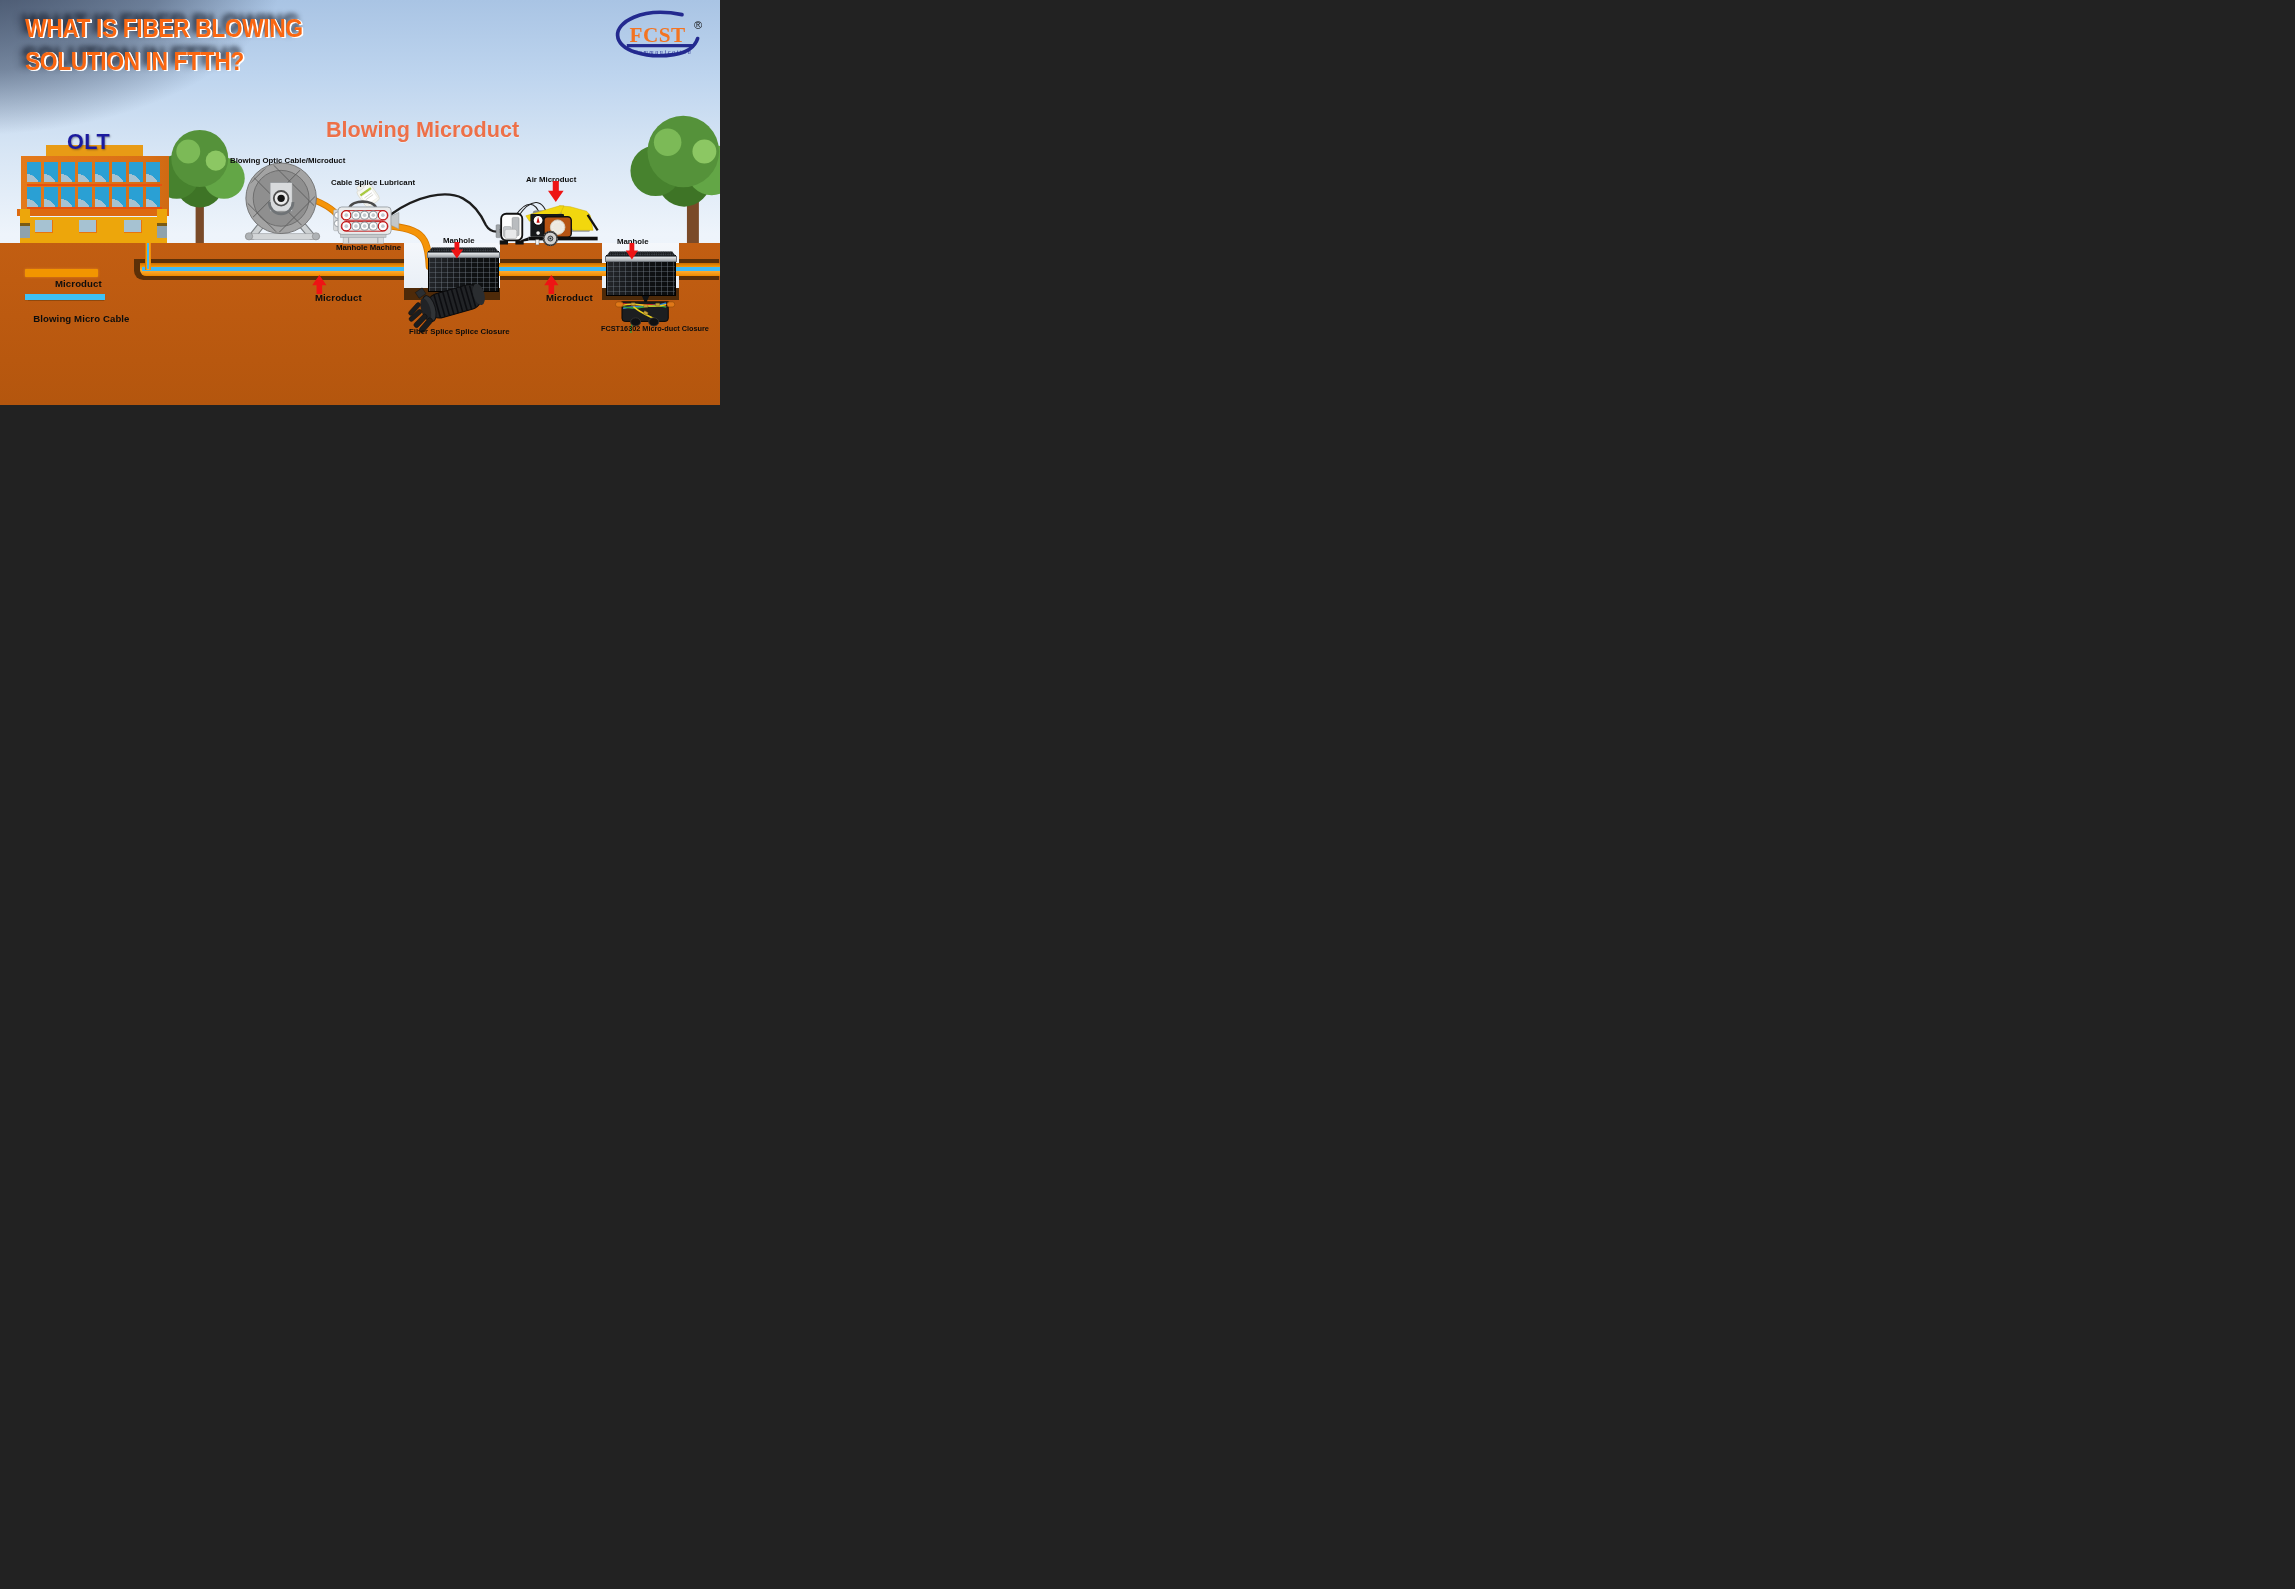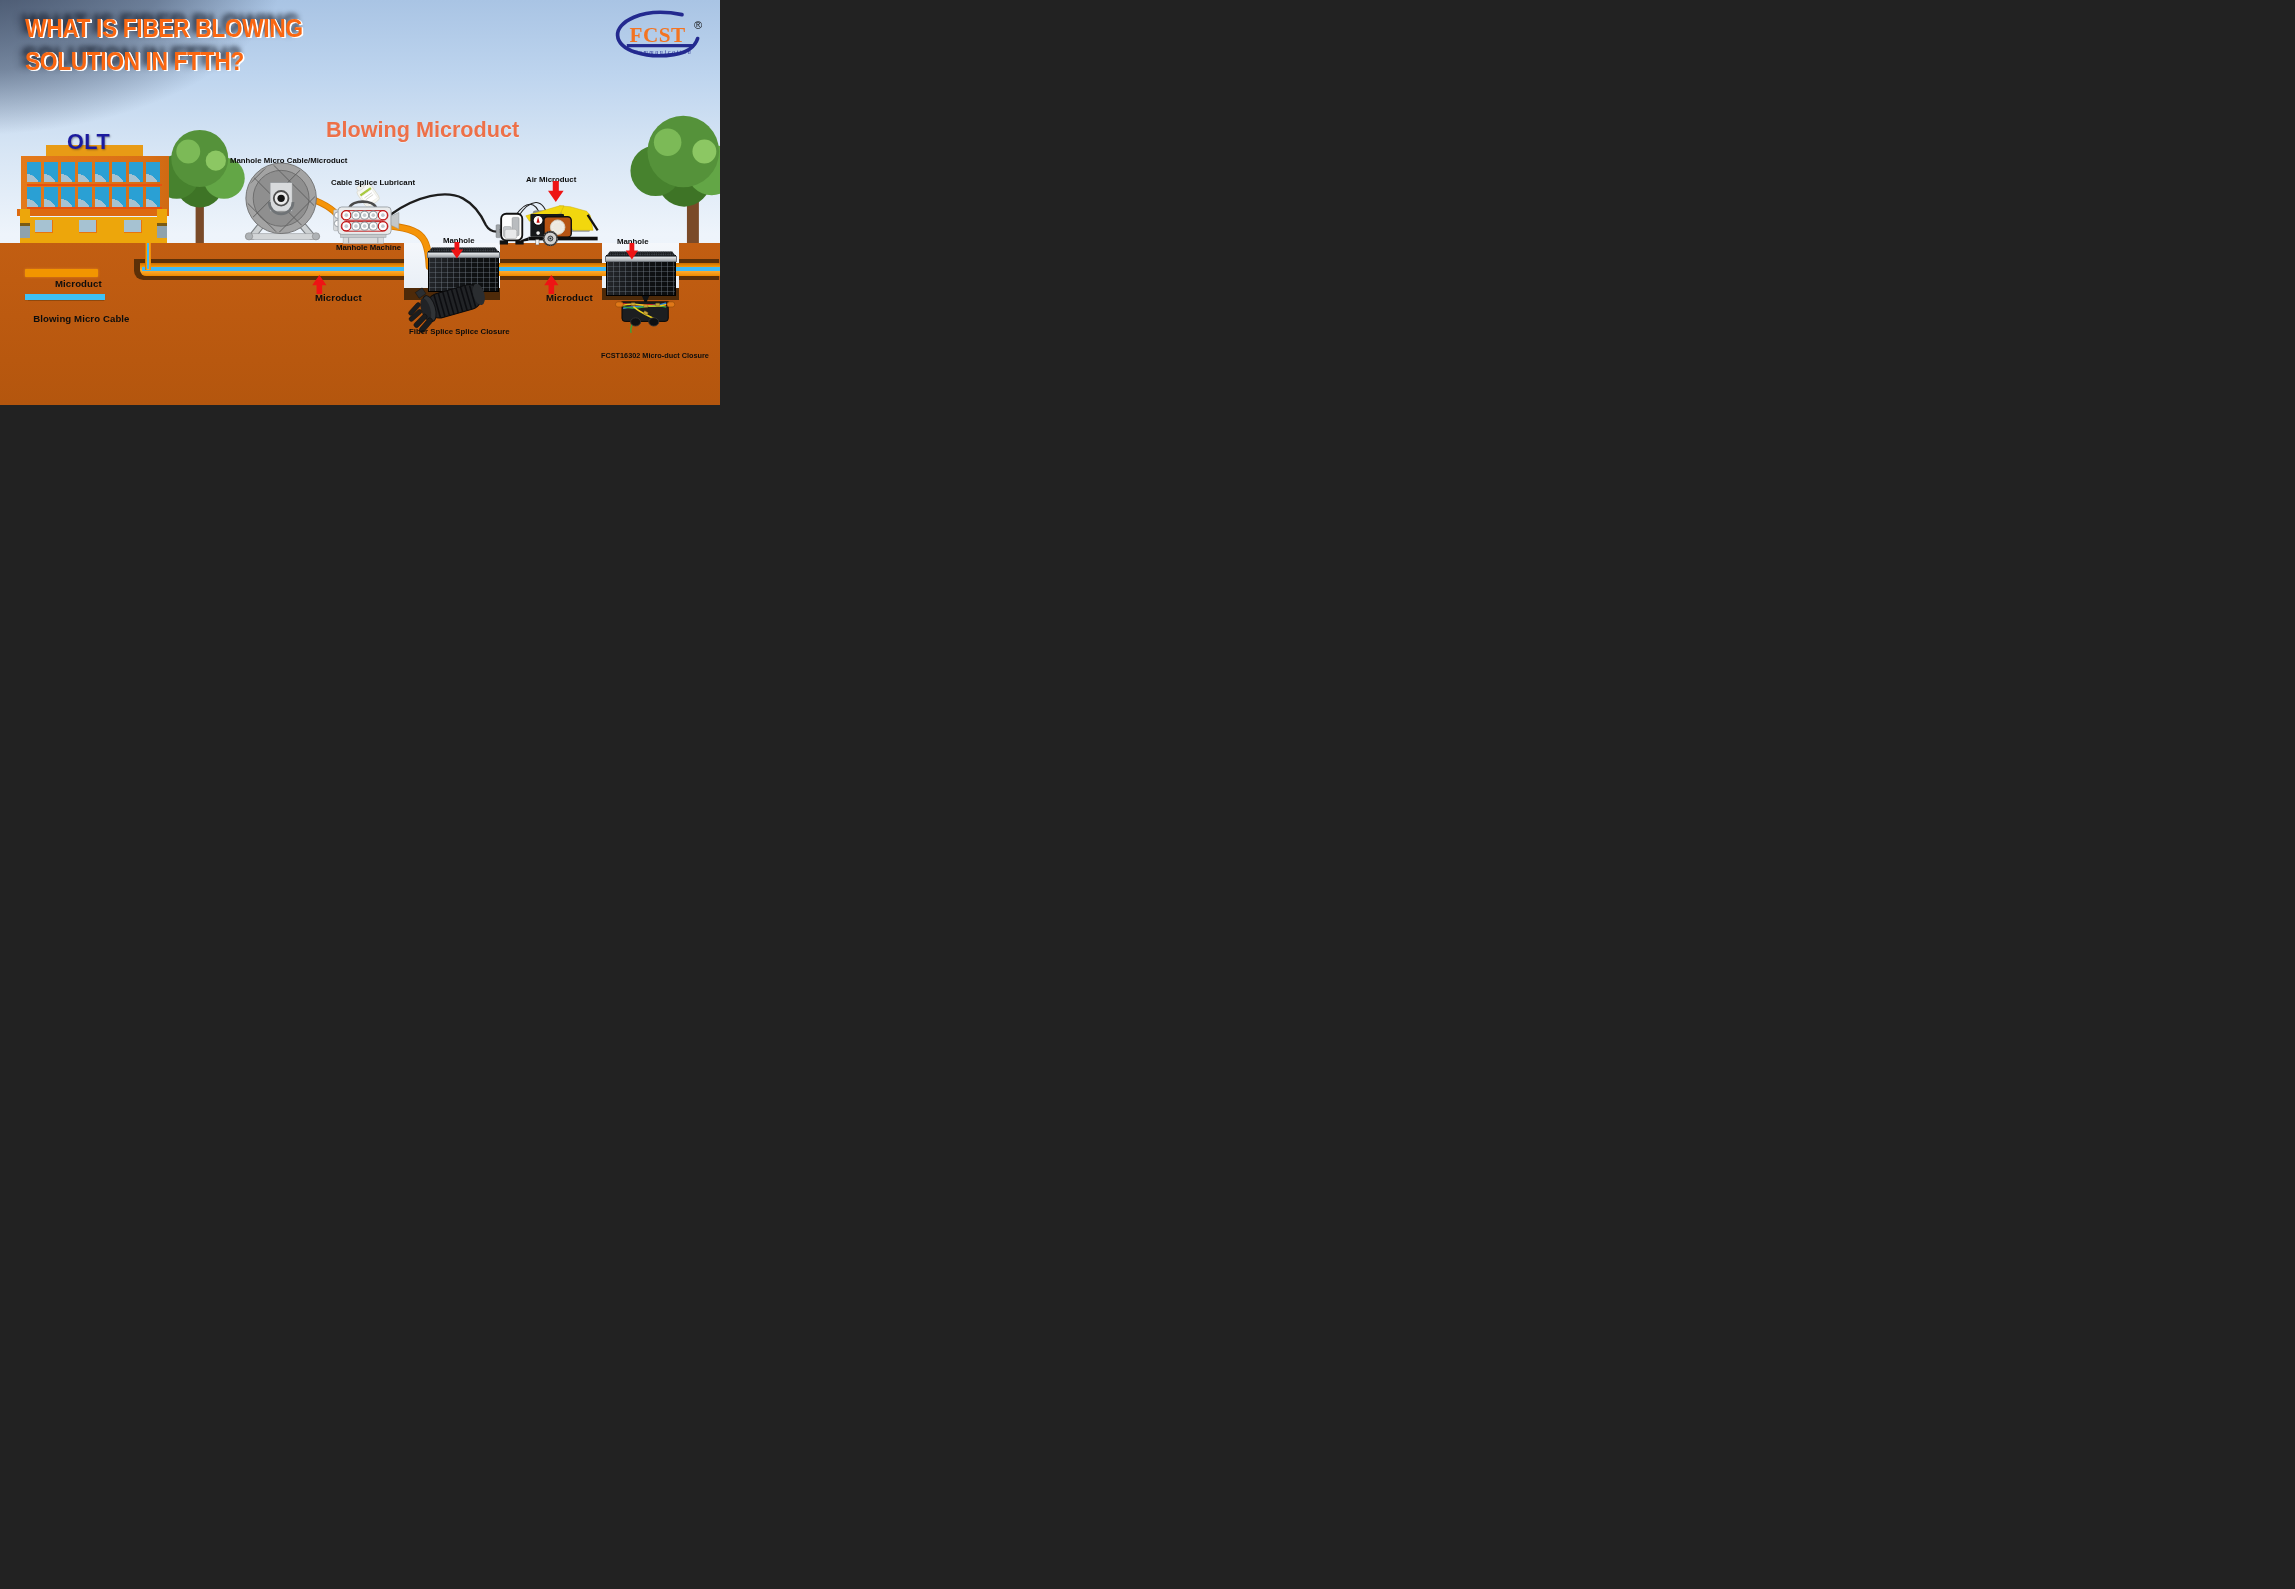"Manhole Micro Cable/Microduct" div.abs { text: Manhole Micro -> Blowing Optic }
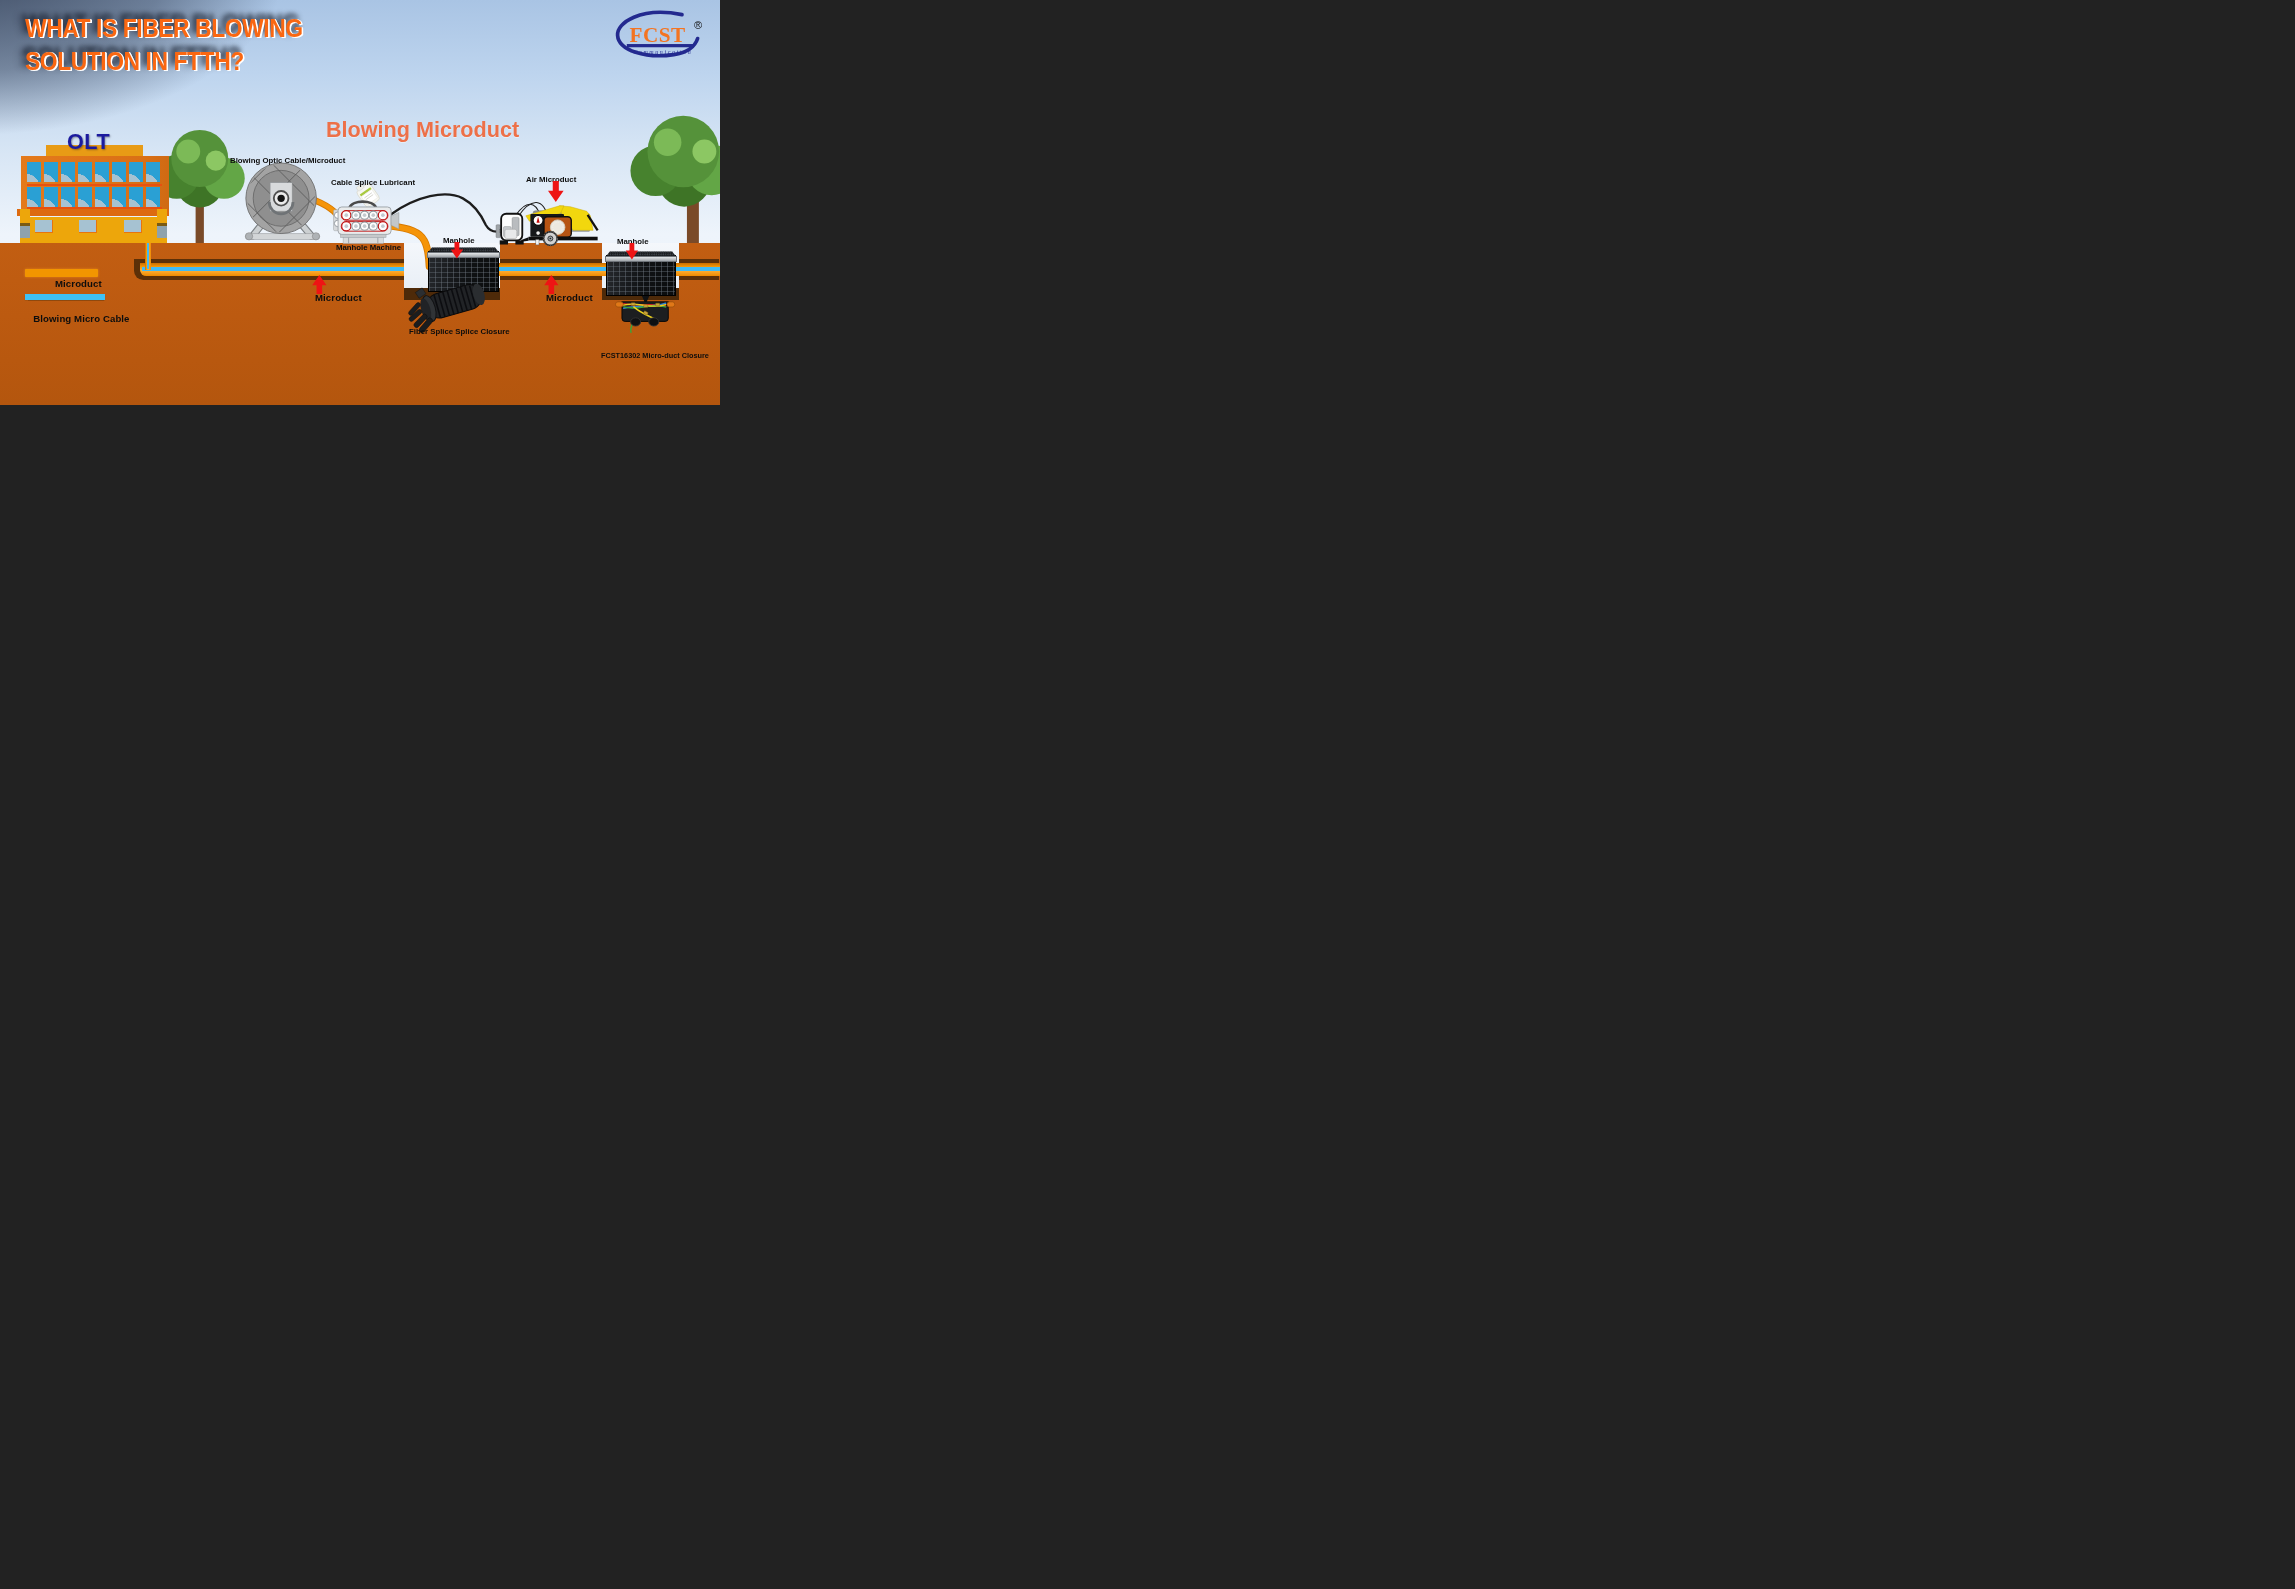"FCST16302 Micro-duct Closure" div.abs { margin-top: 27px -> none }
